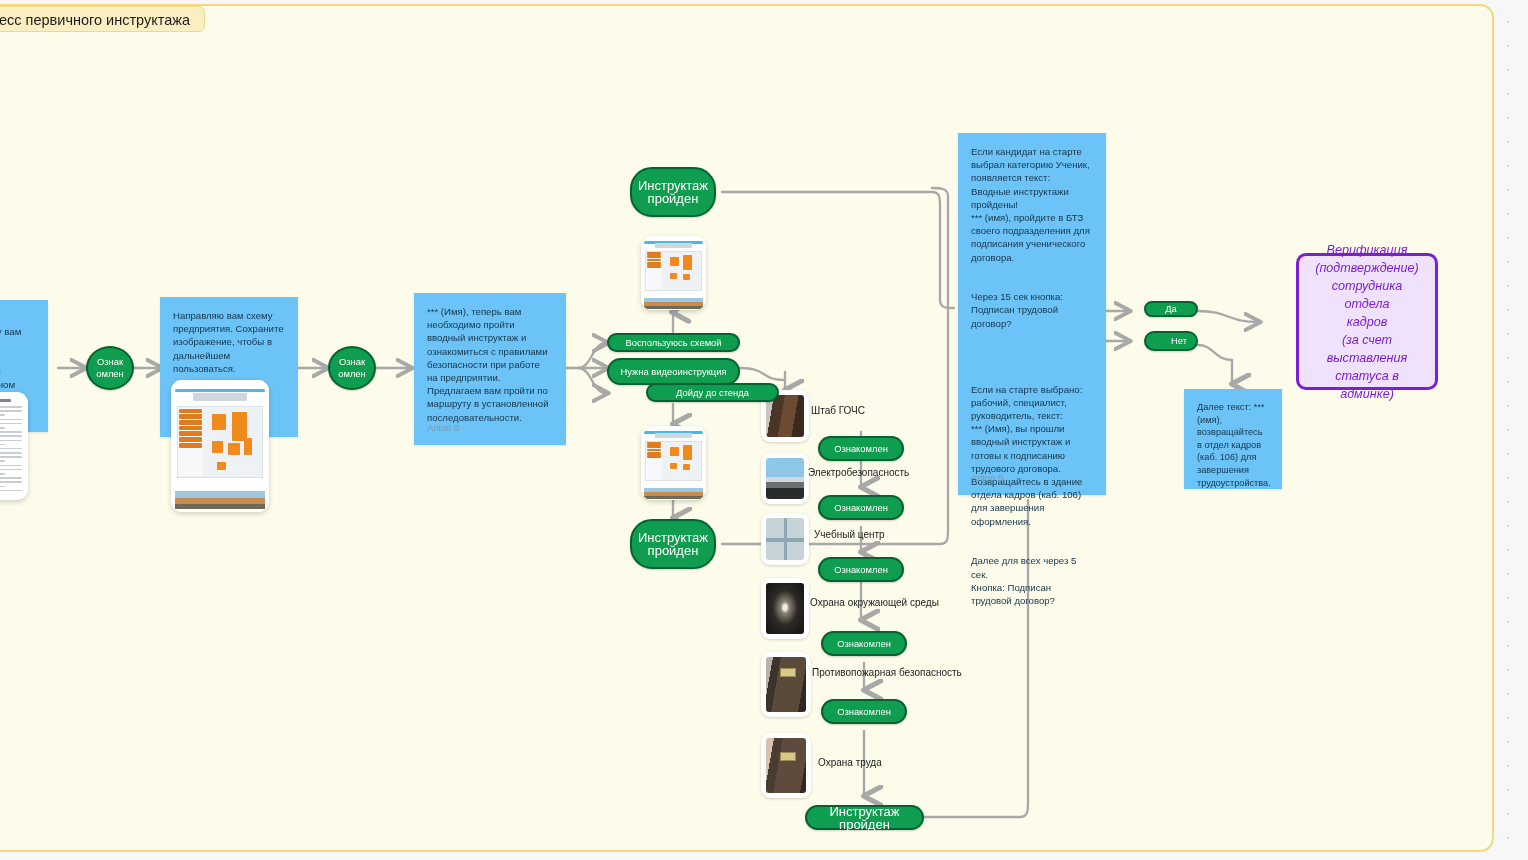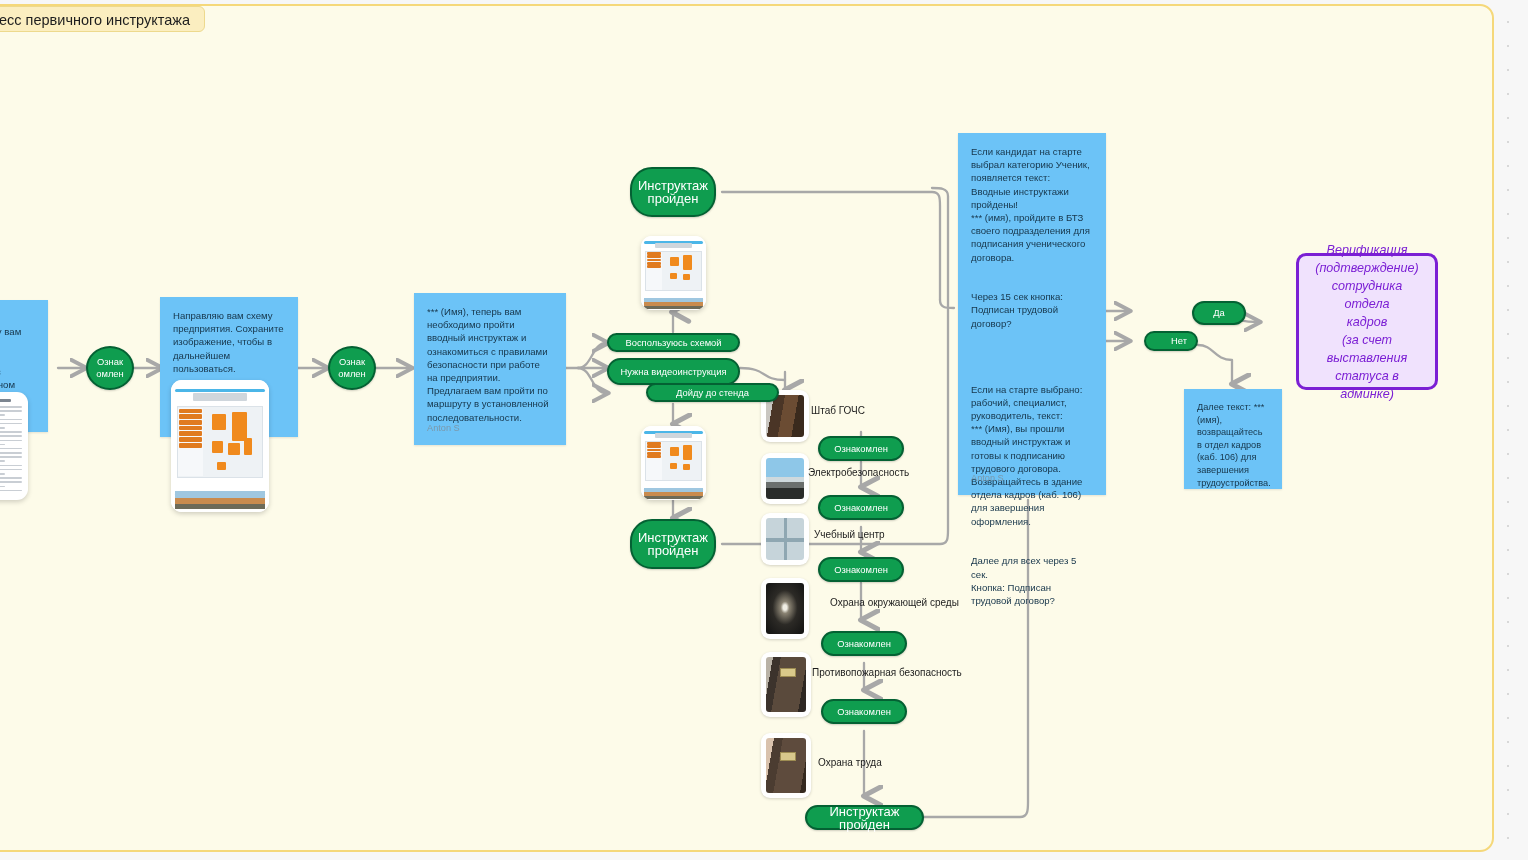"Да" div.gnode { height: 24px -> 16px; left: 1192px -> 1144px }
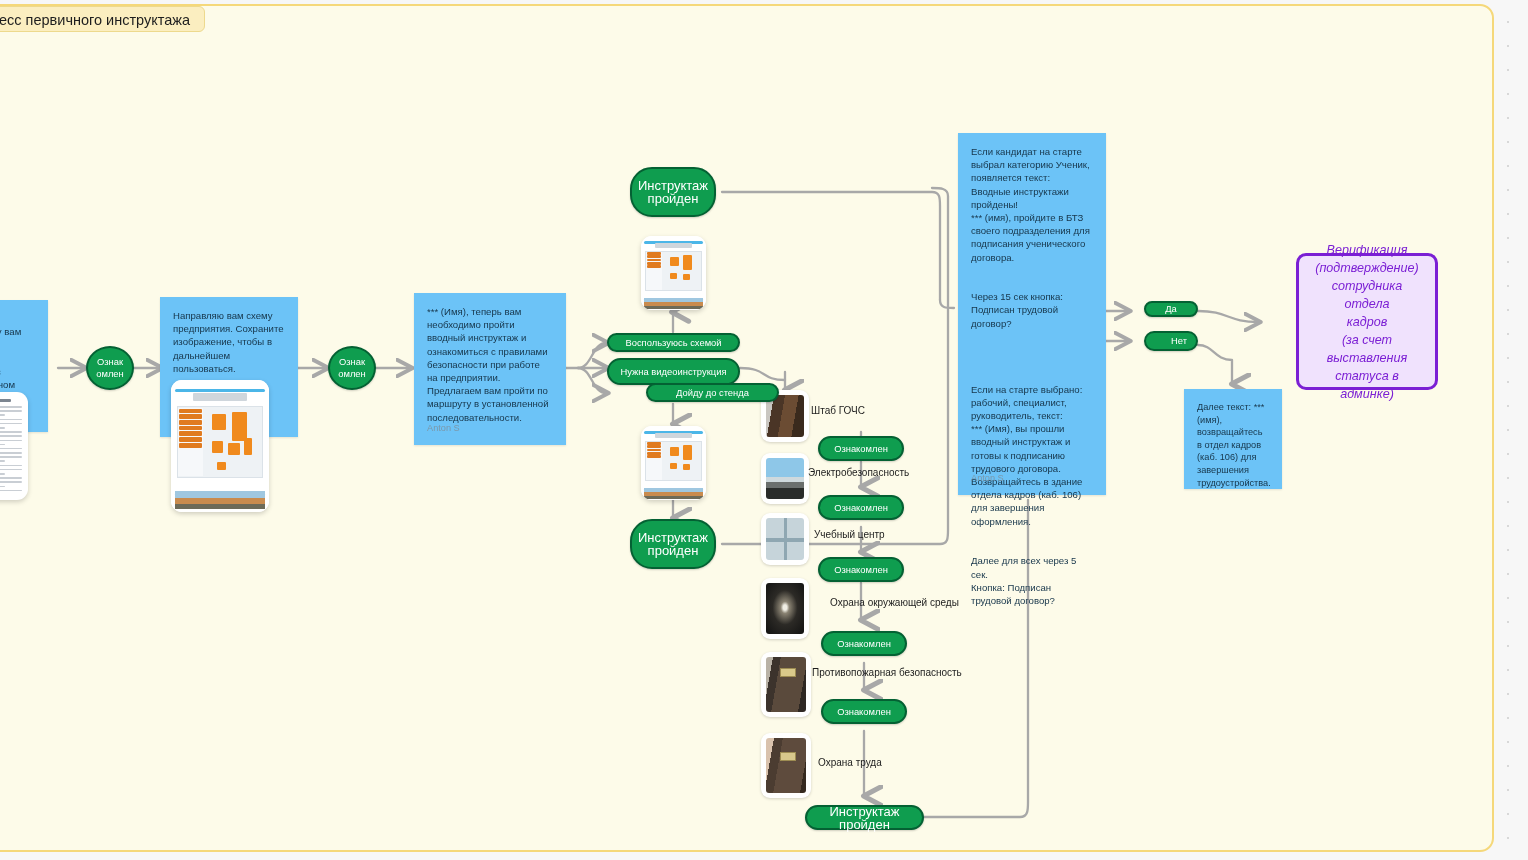"Охрана окружающей среды" div.flabel { padding-left: 20px -> none }
